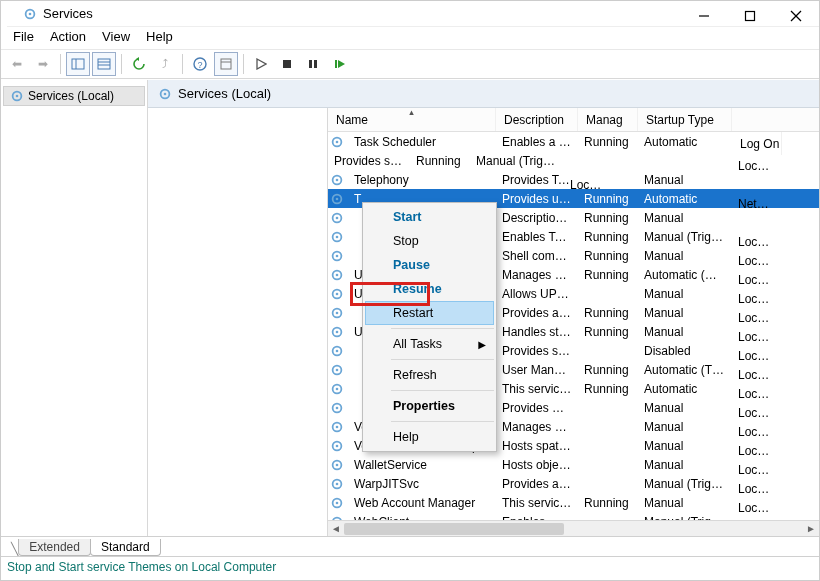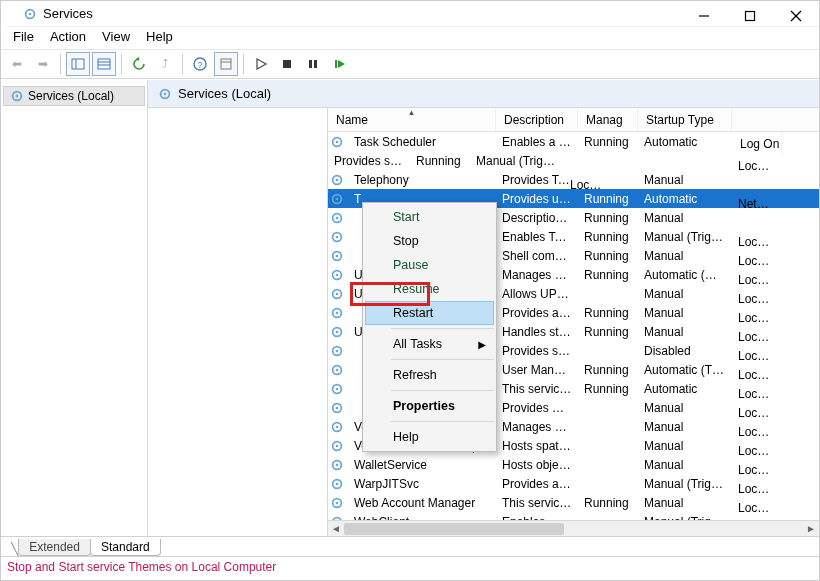"Start" .ctx-item.disabled { color: #14532d -> #0369a1; font-weight: none -> bold }
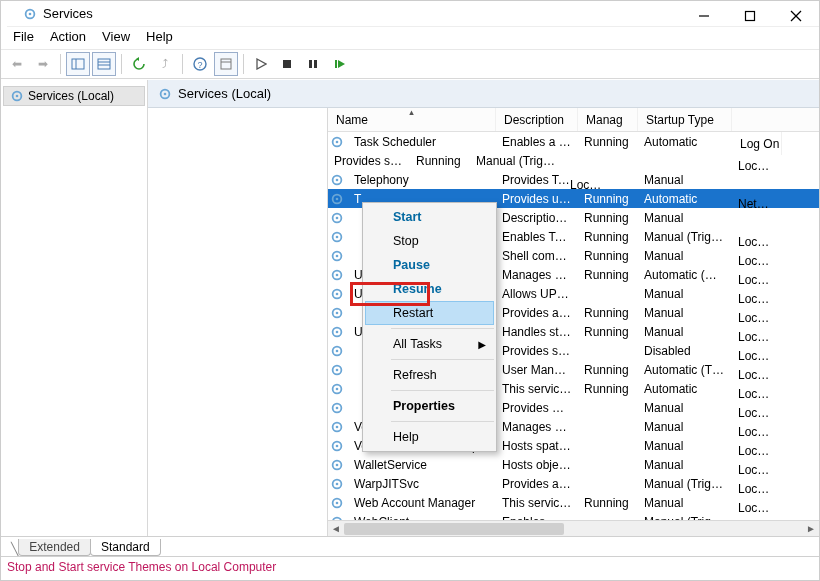"Stop and Start service Themes" .statusbar { color: #be185d -> #0f766e }
